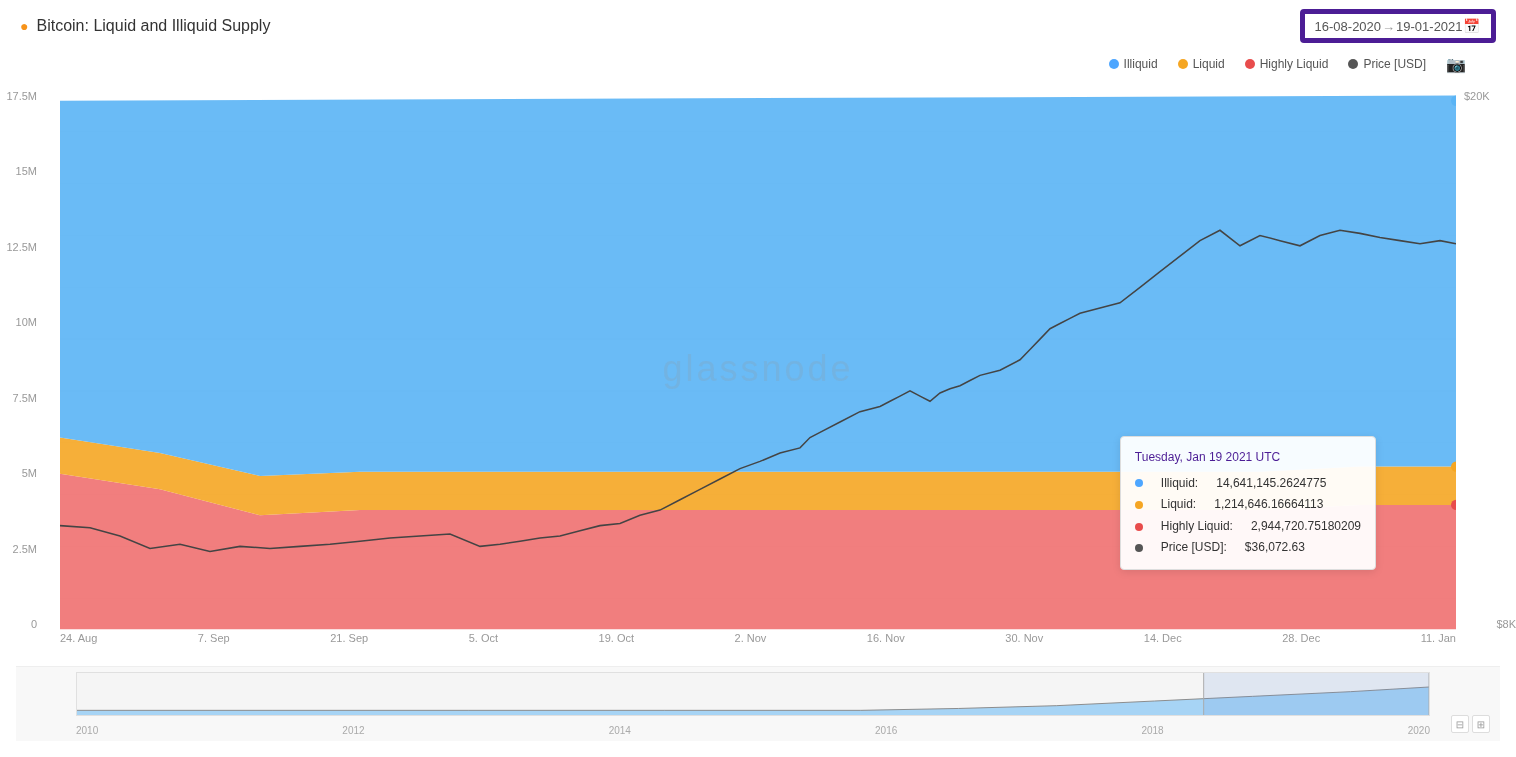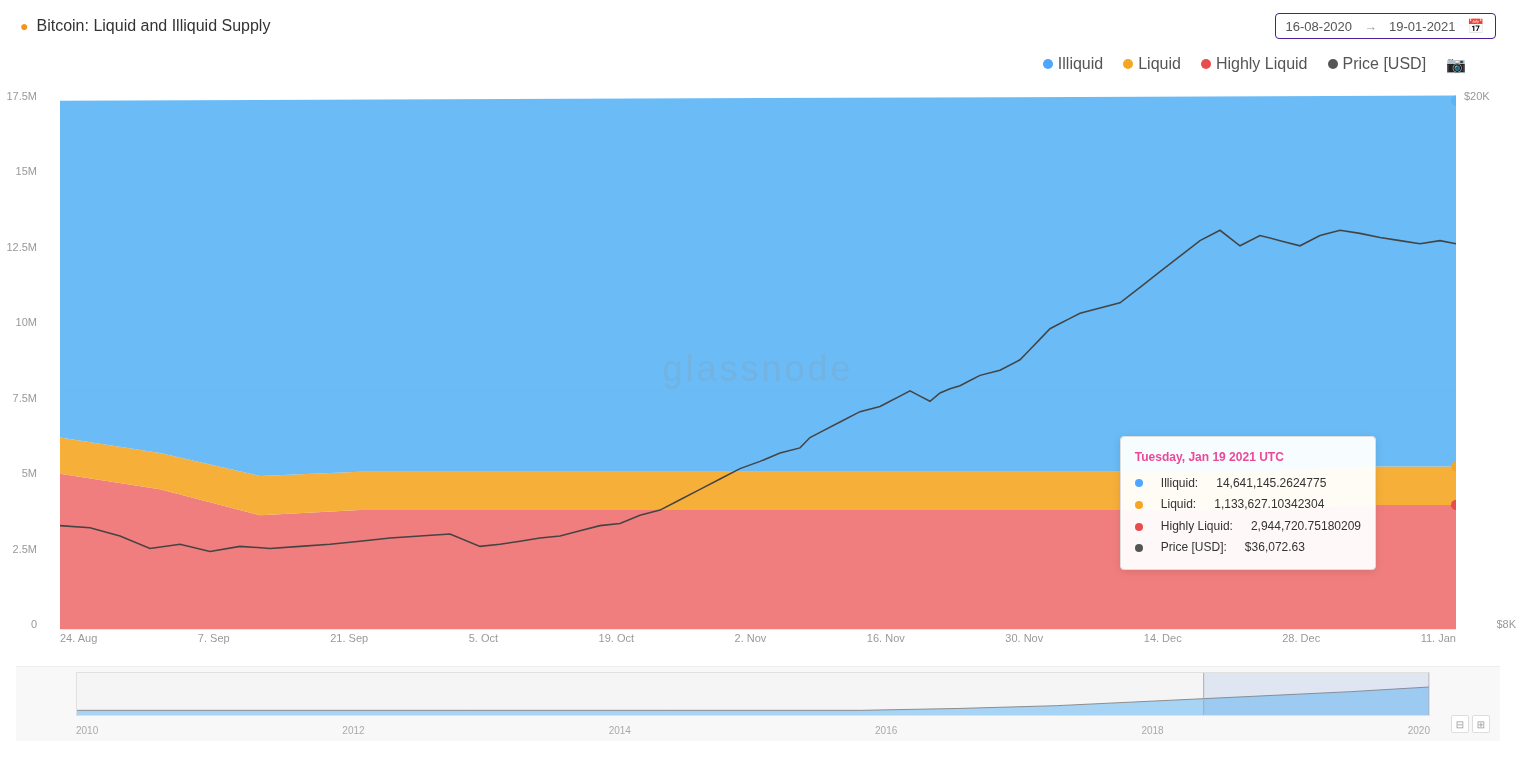"16-08-2020" .date-range { border: 1px solid #4c1d95 -> 5px solid #4c1d95; gap: 12px -> 1px }
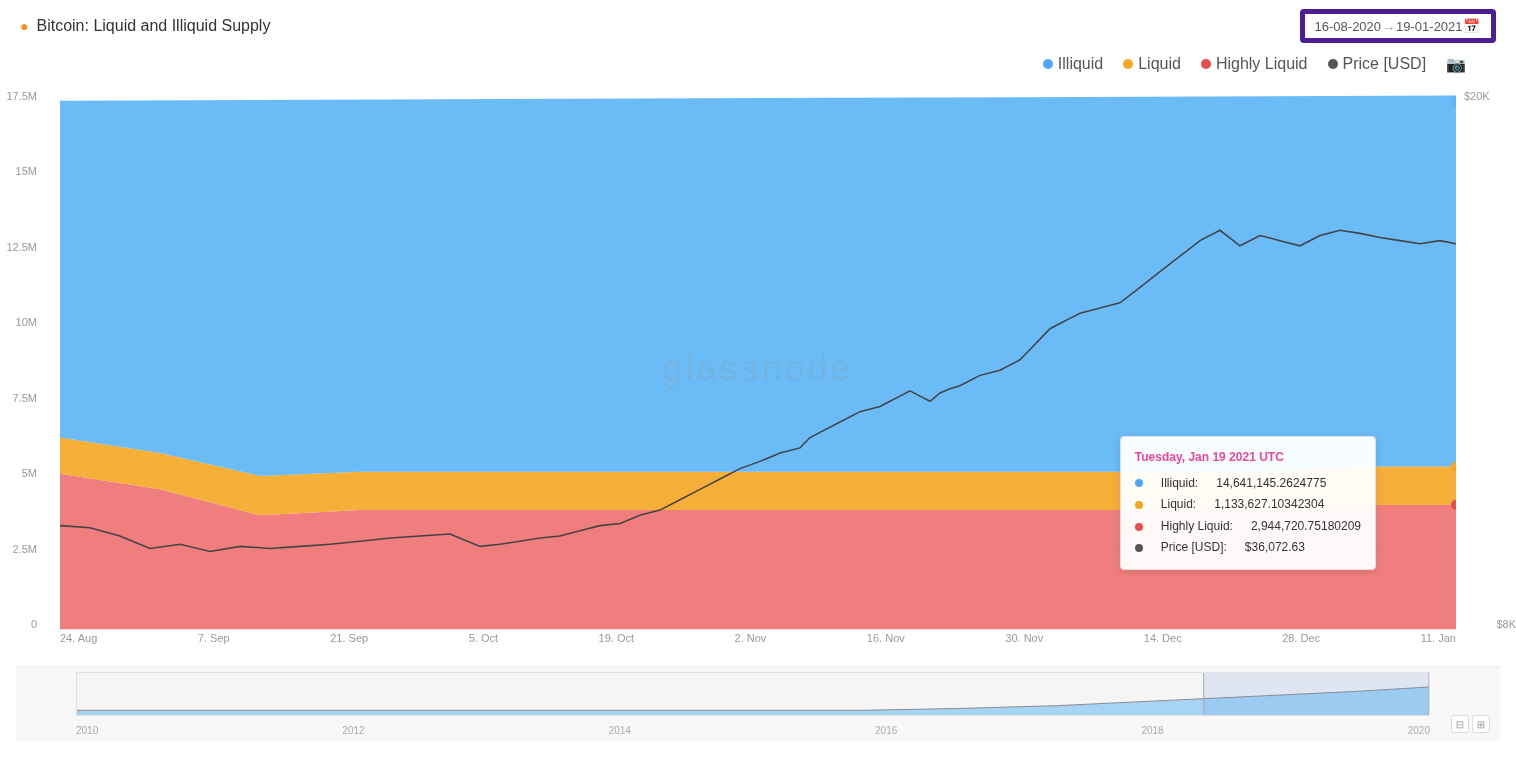"Illiquid" .legend-item { font-size: 16px -> 12px }
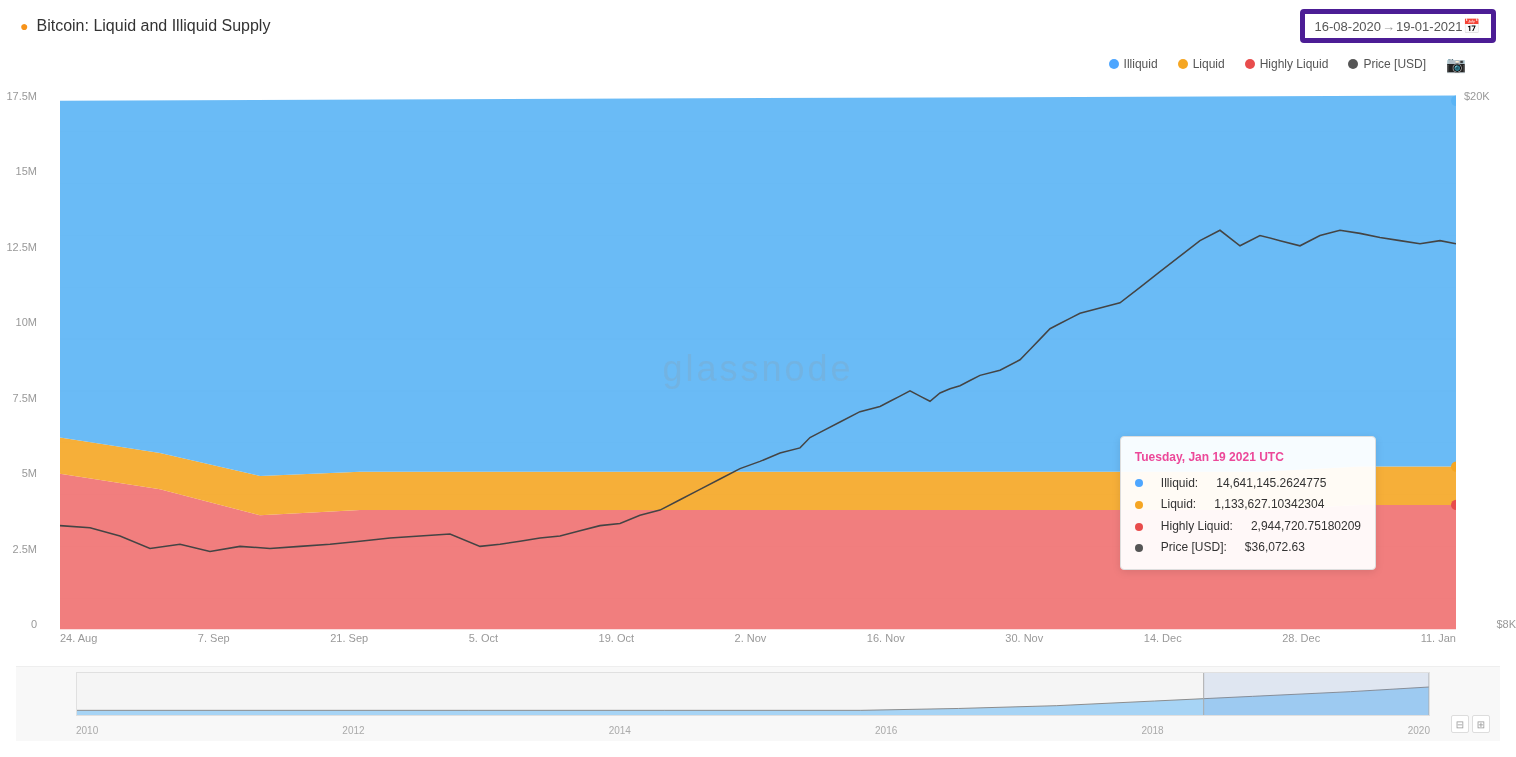"Tuesday, Jan 19 2021 UTC" .tooltip-title { color: #ec4899 -> #4c1d95; font-weight: 700 -> 400 }
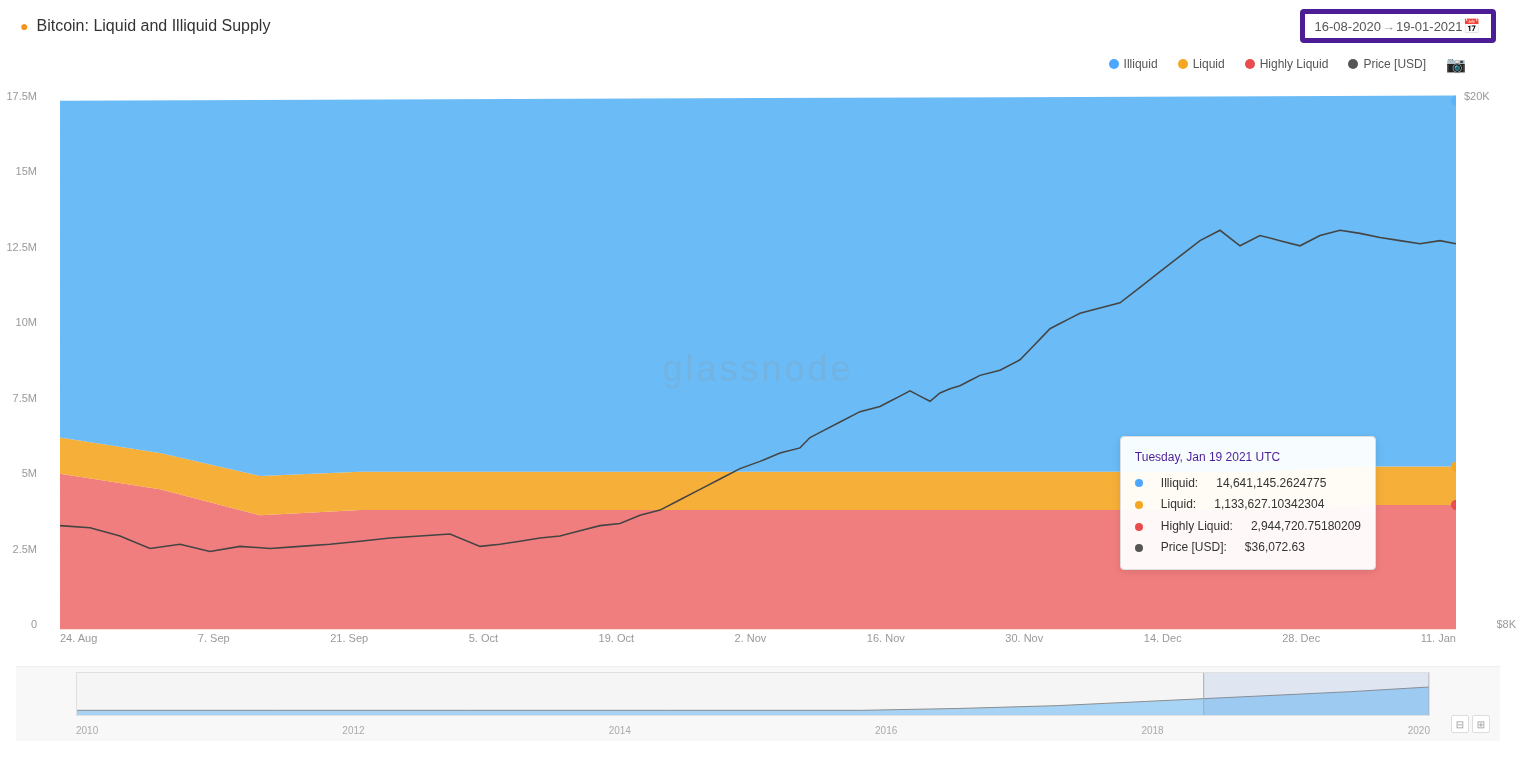"1,133,627.10342304" span { text: 1,133,627.10342304 -> 1,214,646.16664113 }
